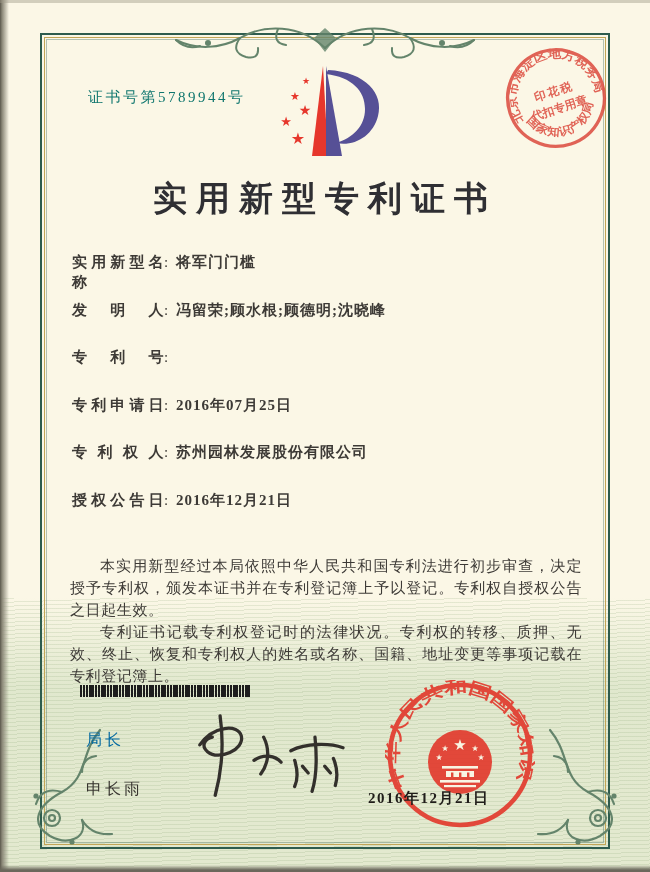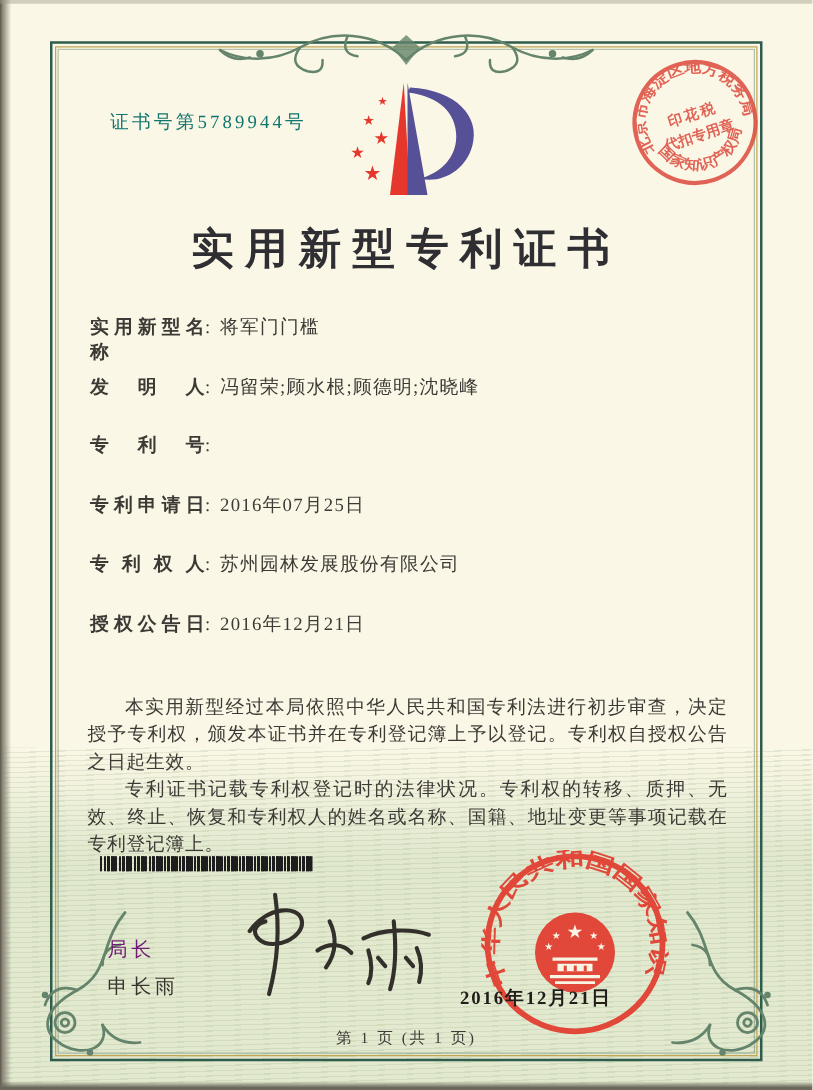"将军门门槛" .fvalue { font-weight: none -> bold }
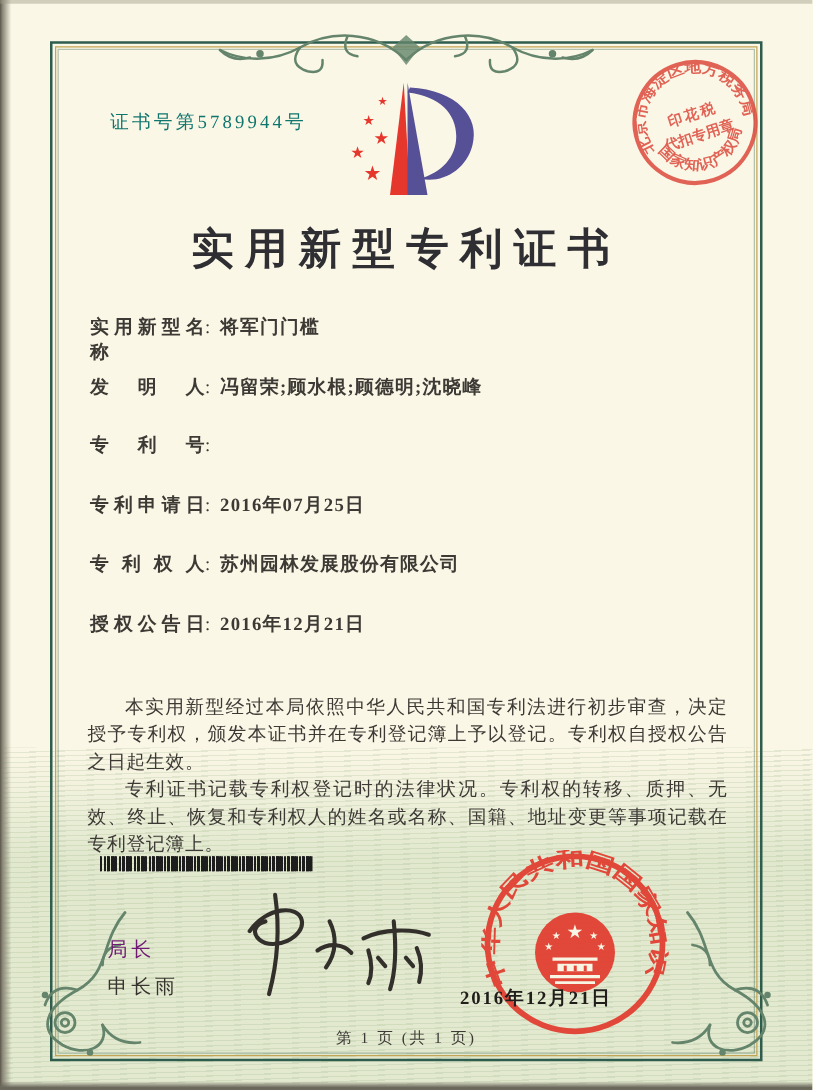"局长" .official-title { color: #701a75 -> #0369a1; top: 750px -> 730px }
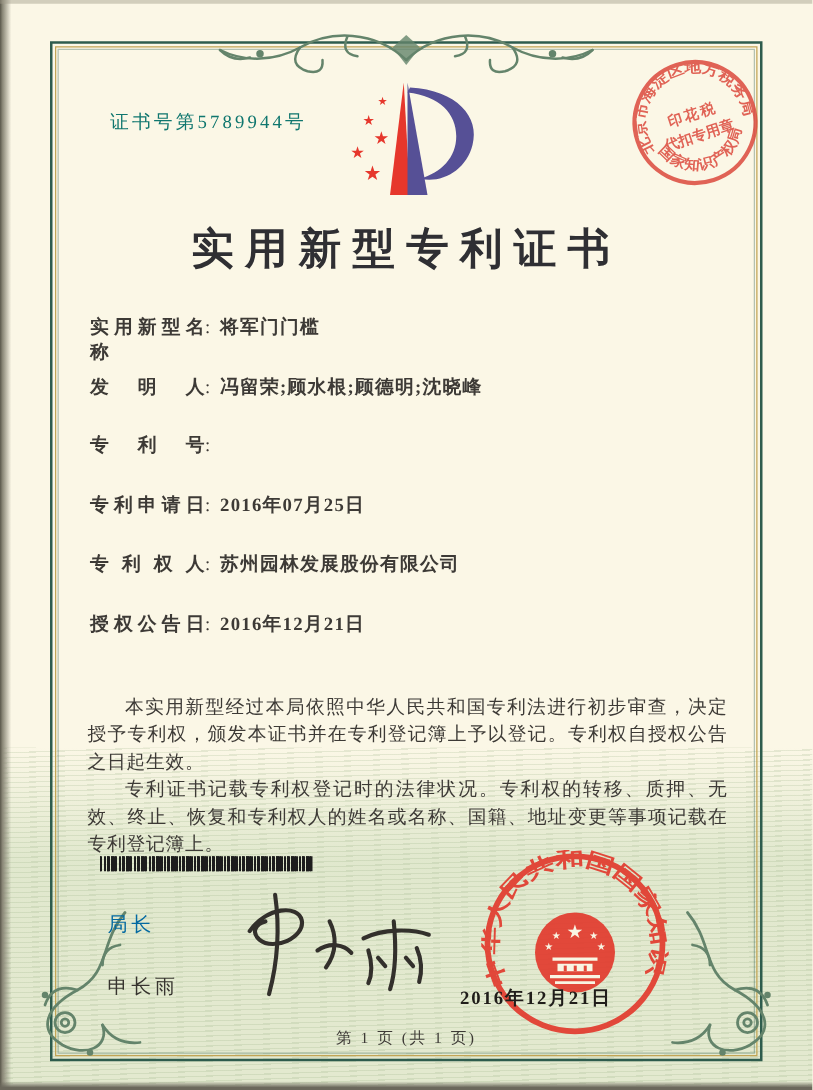"第 1 页 (共 1" div.footer { html: <div>第 1 页 (共 1 页)</div> -> none }
